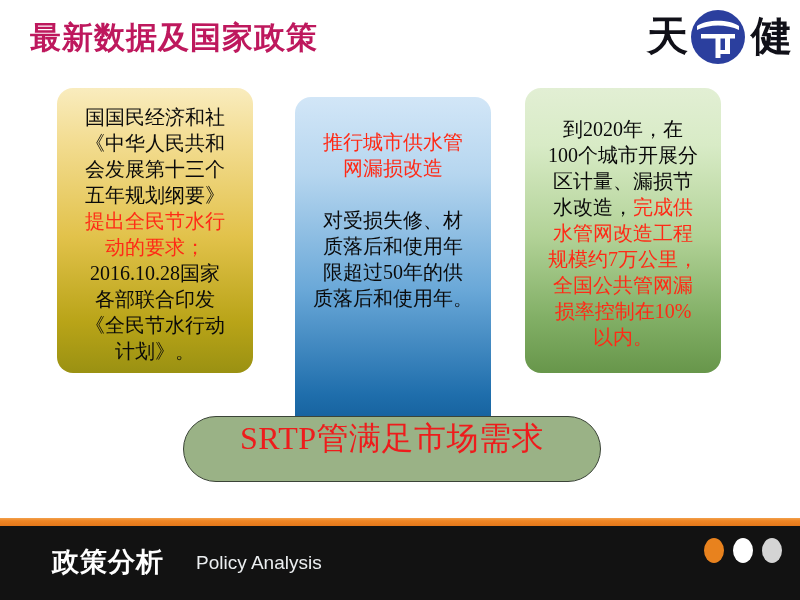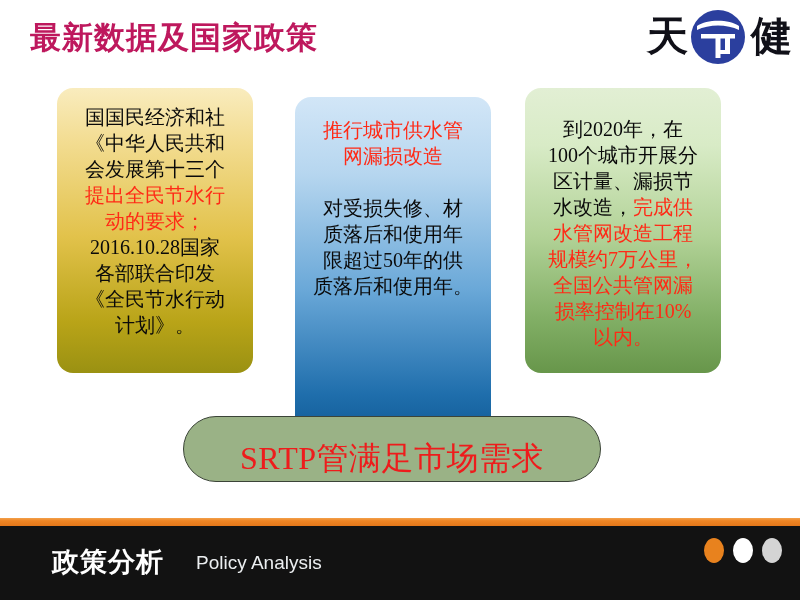"推行城市供水管" #card-policy-2 { padding-top: 20px -> 32px }
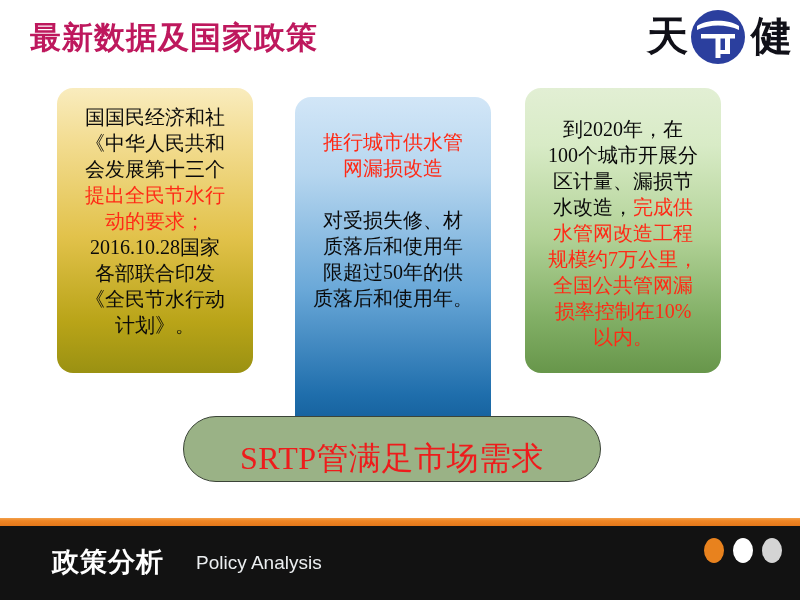"五年规划纲要》" span.ln { html: none -> <span>五年规划纲要》</span> }
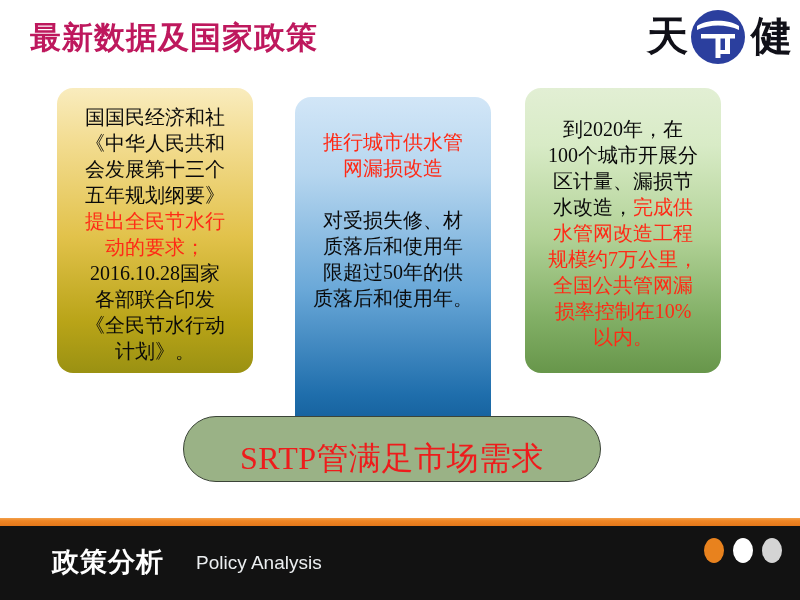"SRTP管满足市场需求" #conclusion-pill { align-items: flex-end -> flex-start }
